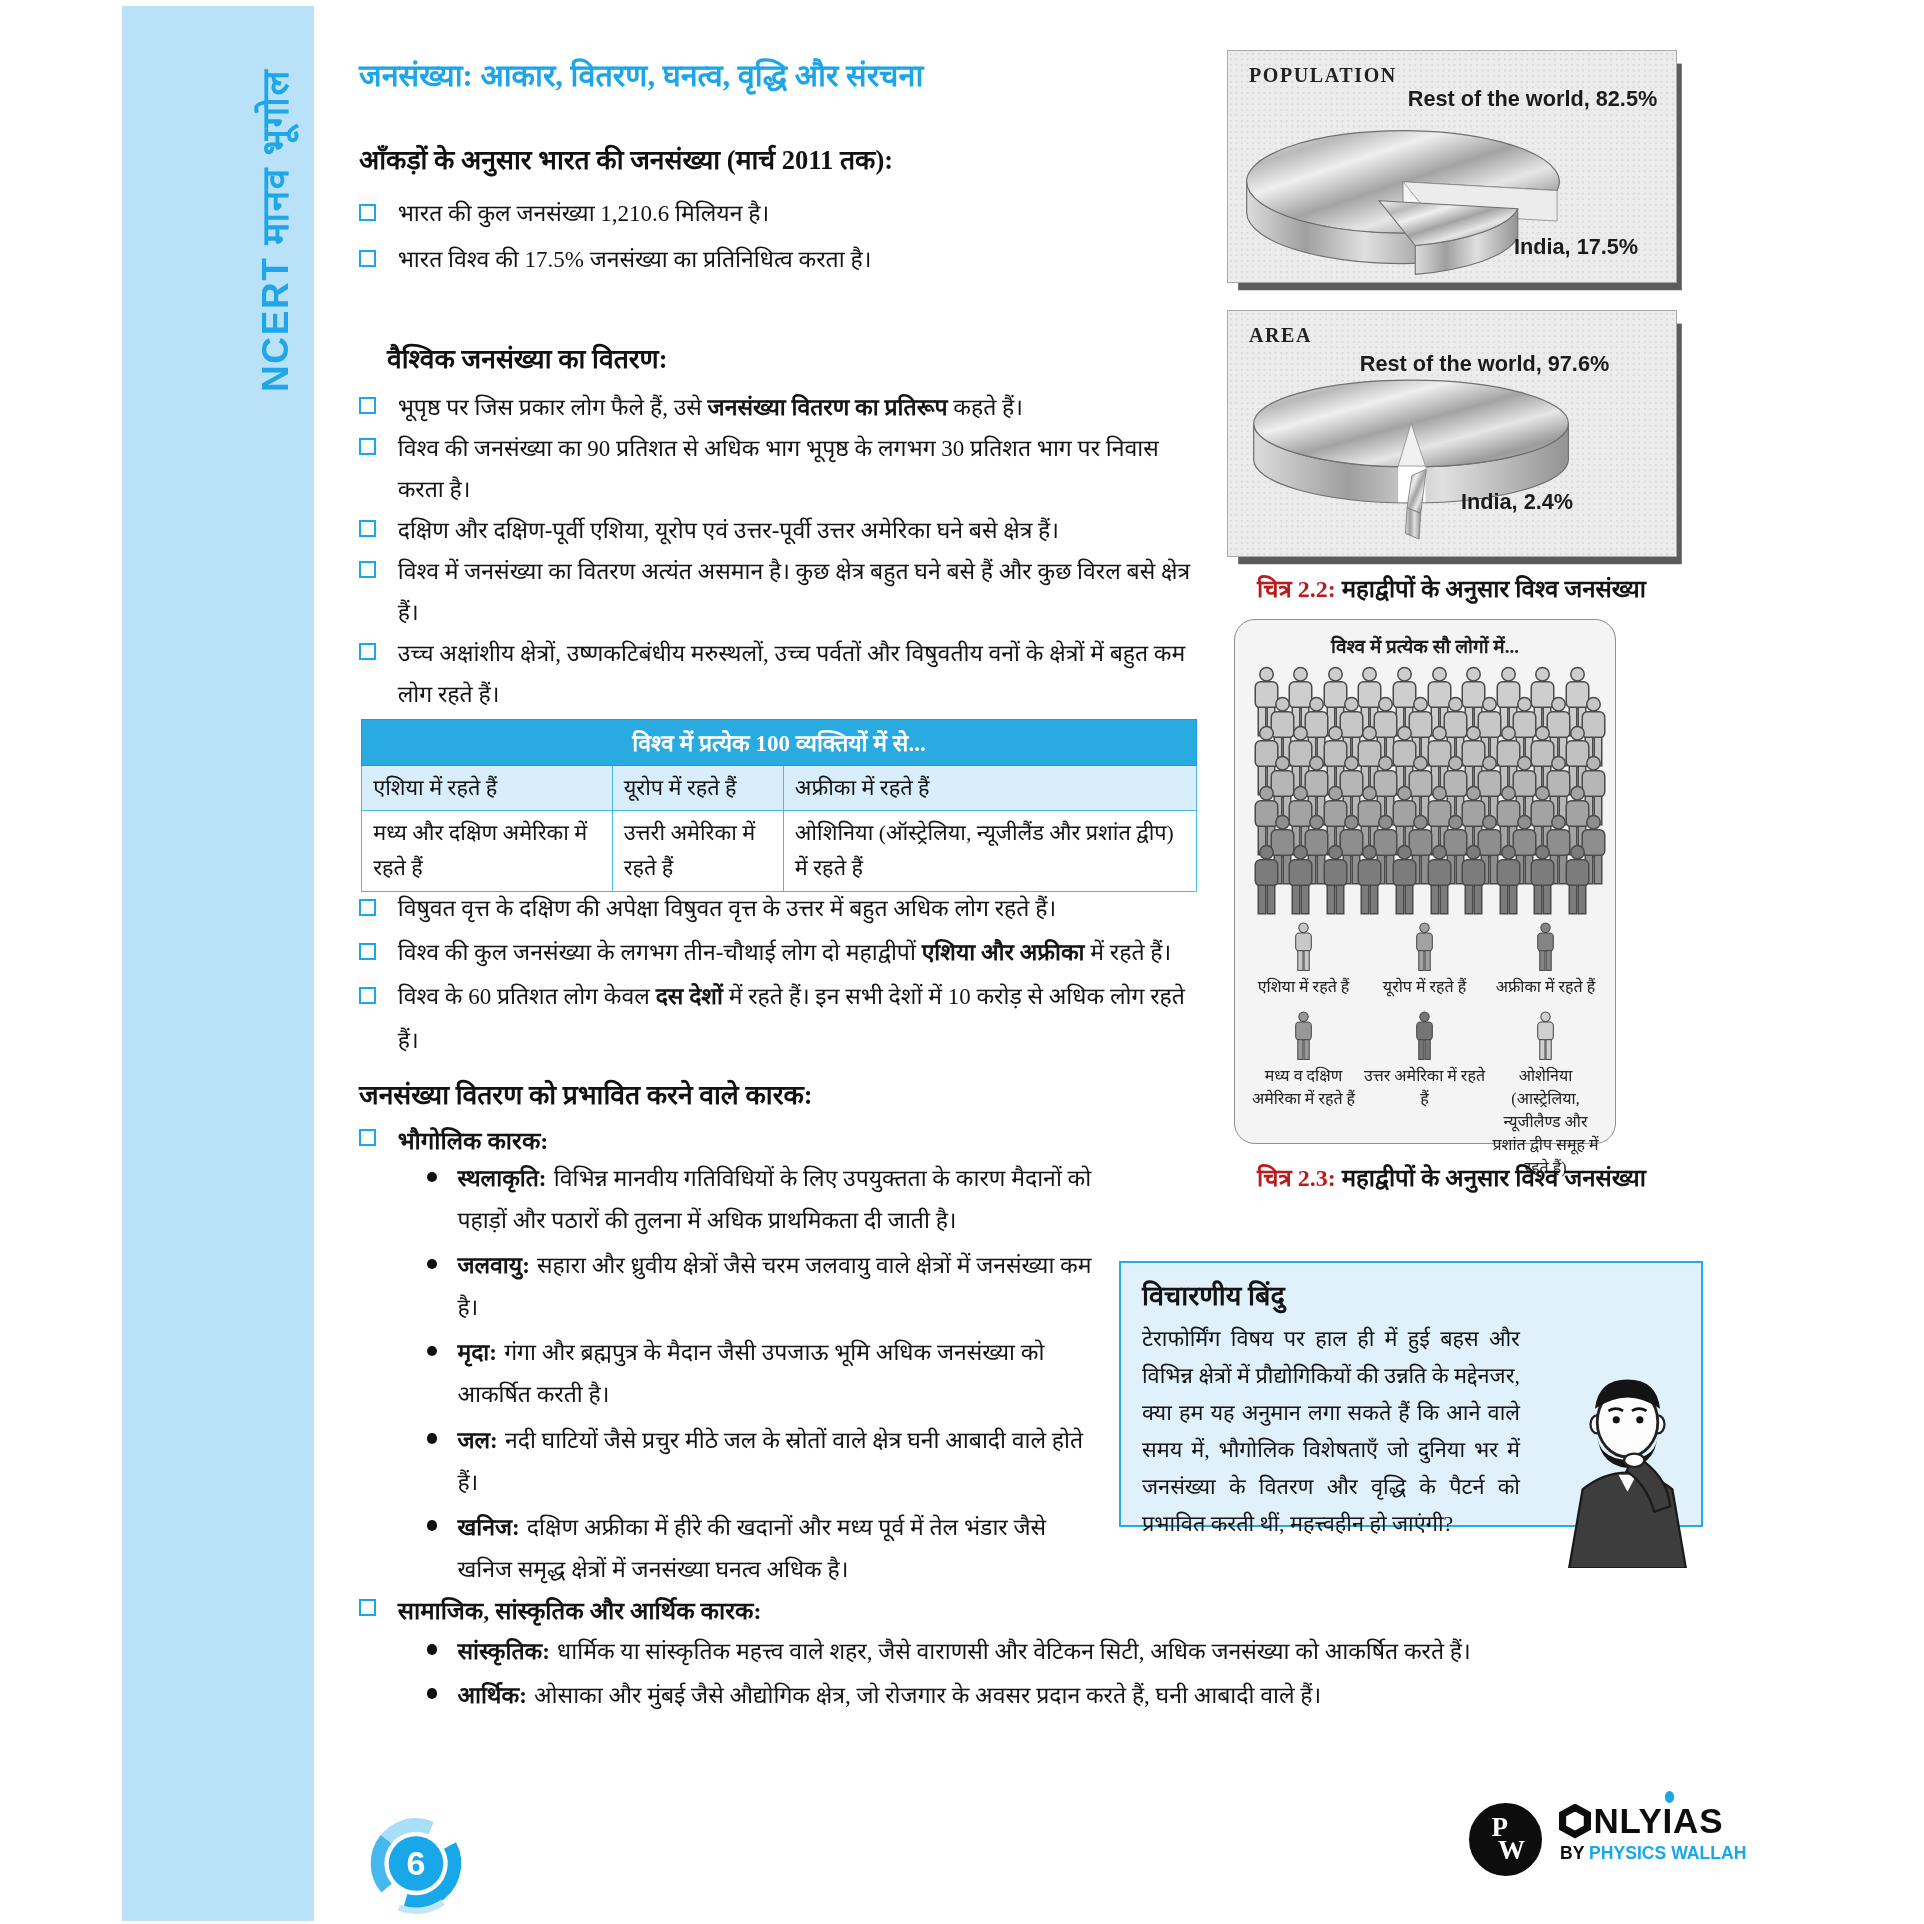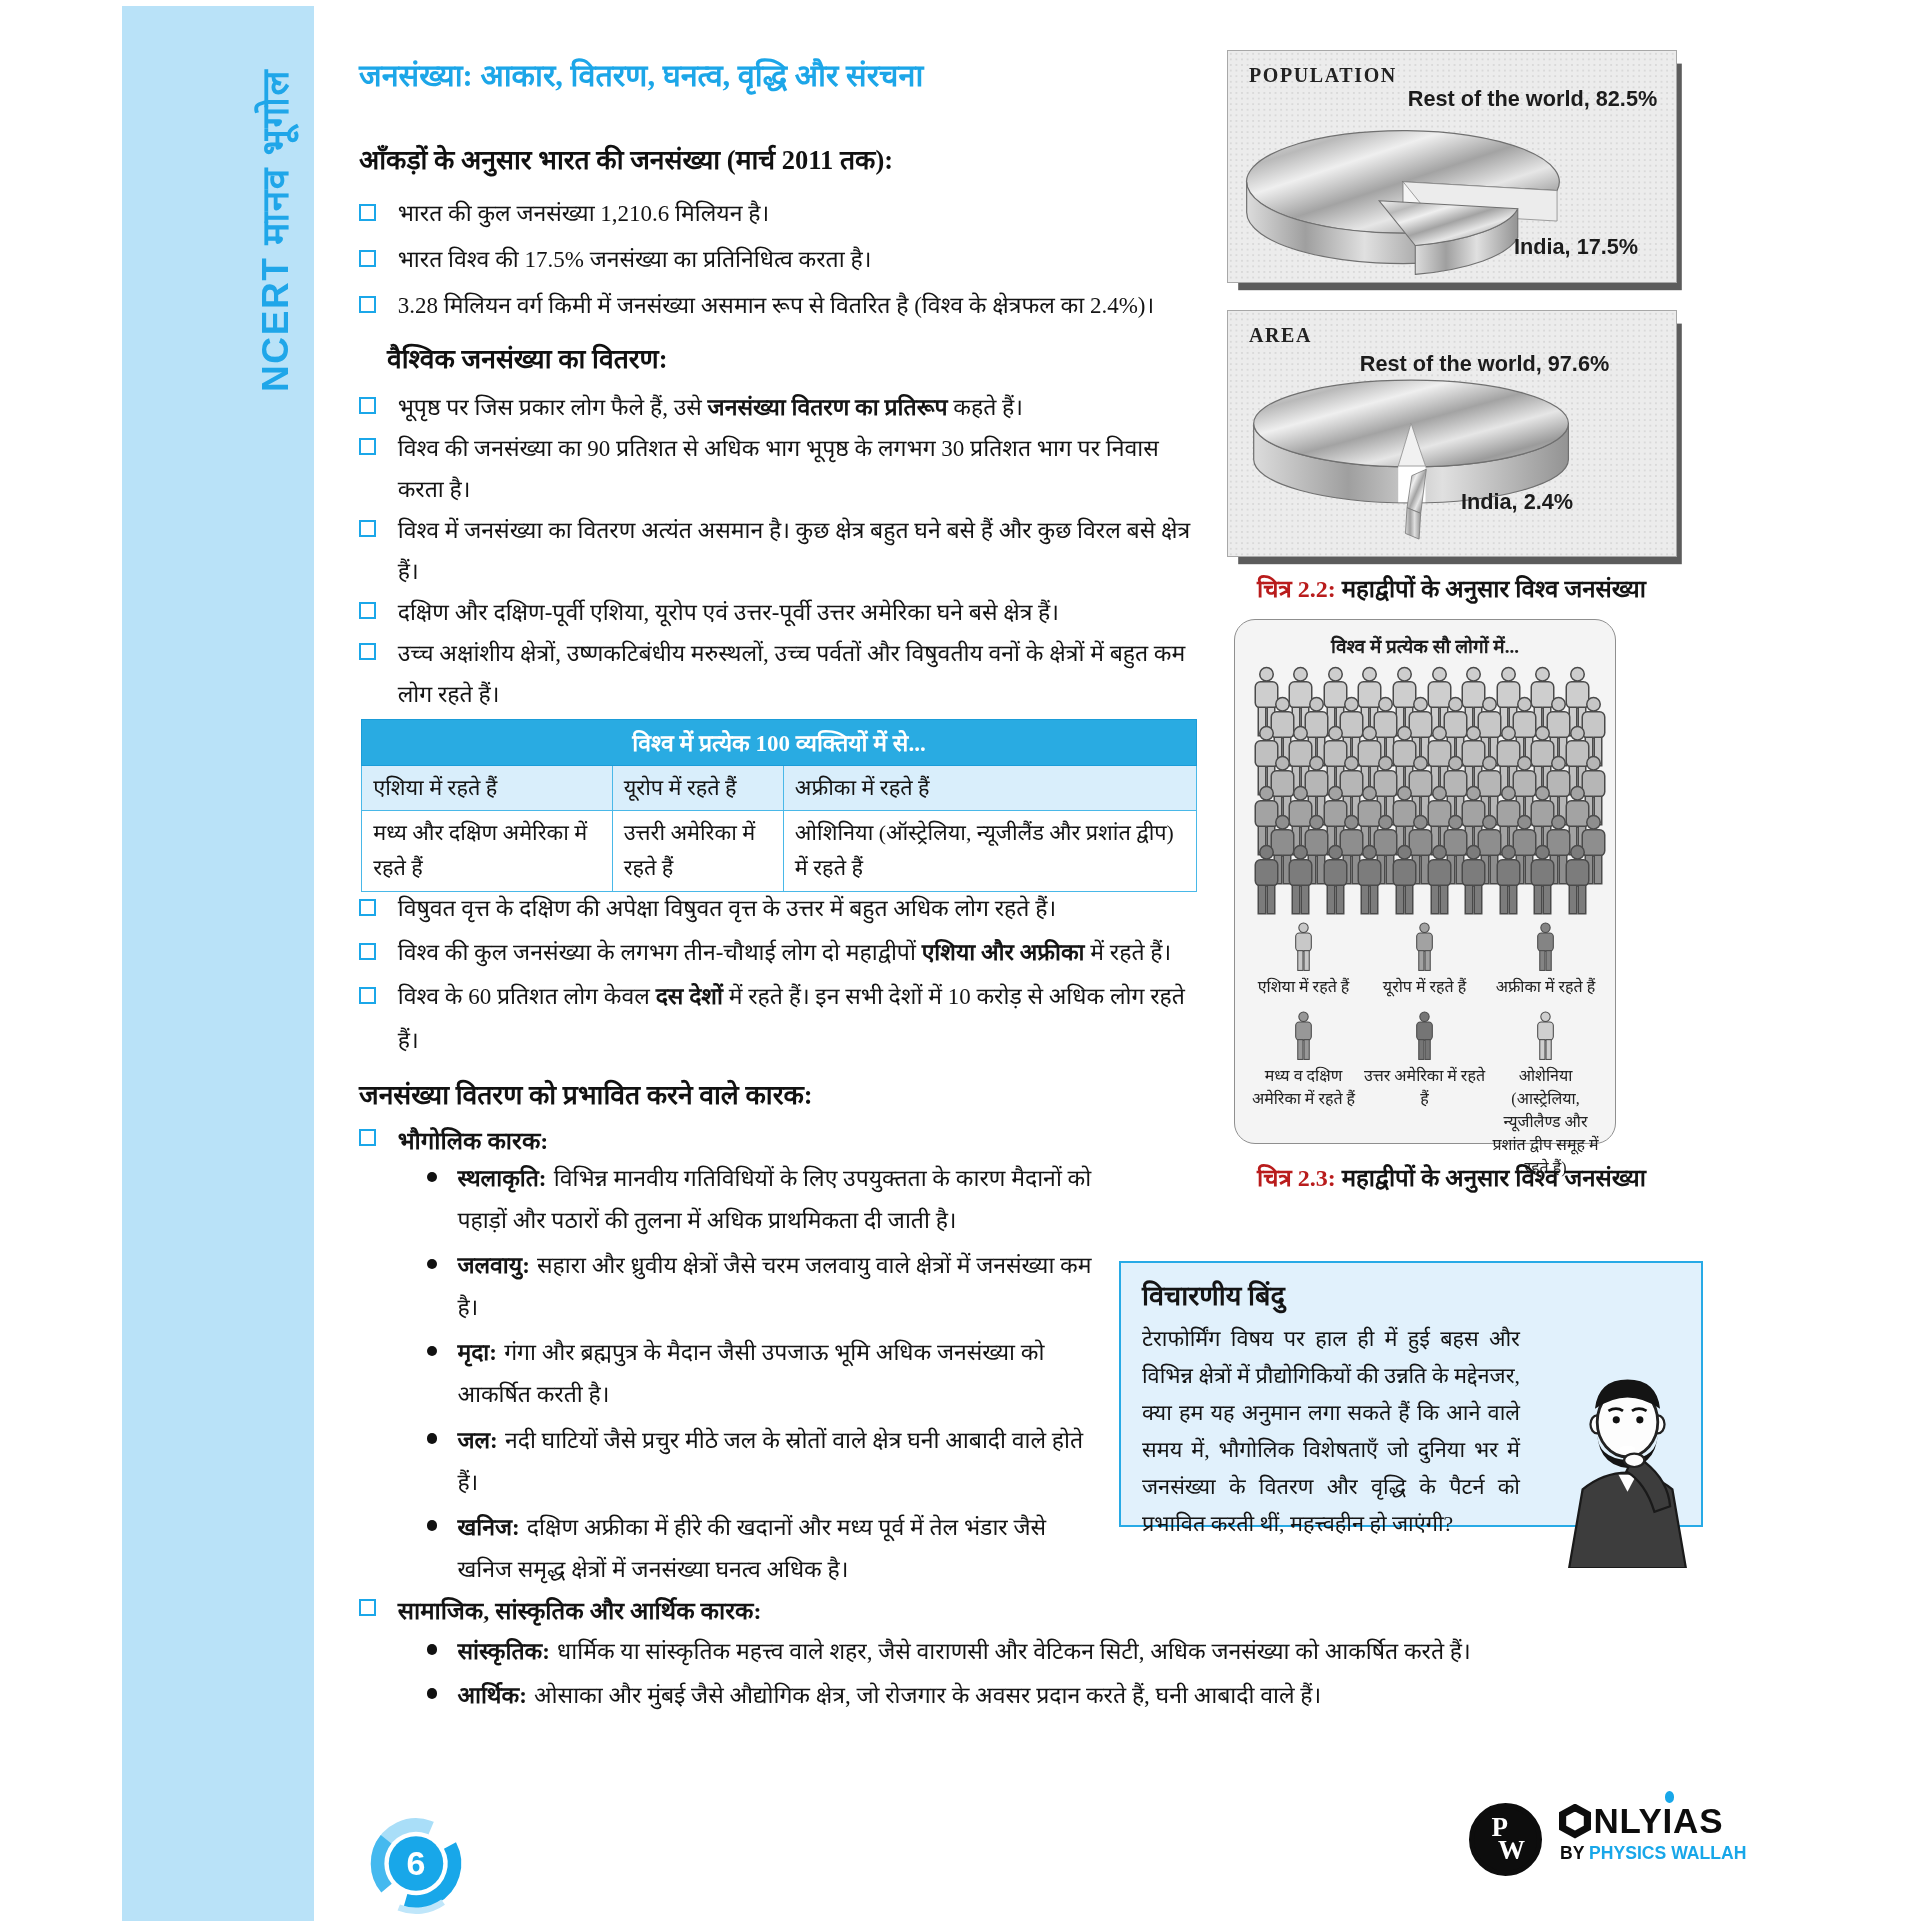"3.28 मिलियन वर्ग किमी में" div.bitem { html: <div> <span></span> <span>3.28 मिलियन वर्ग किमी में जनसंख्या असमान रूप से वितरित है (विश्व के क्षेत्रफल का 2.4%)।</span> </div> -> none }
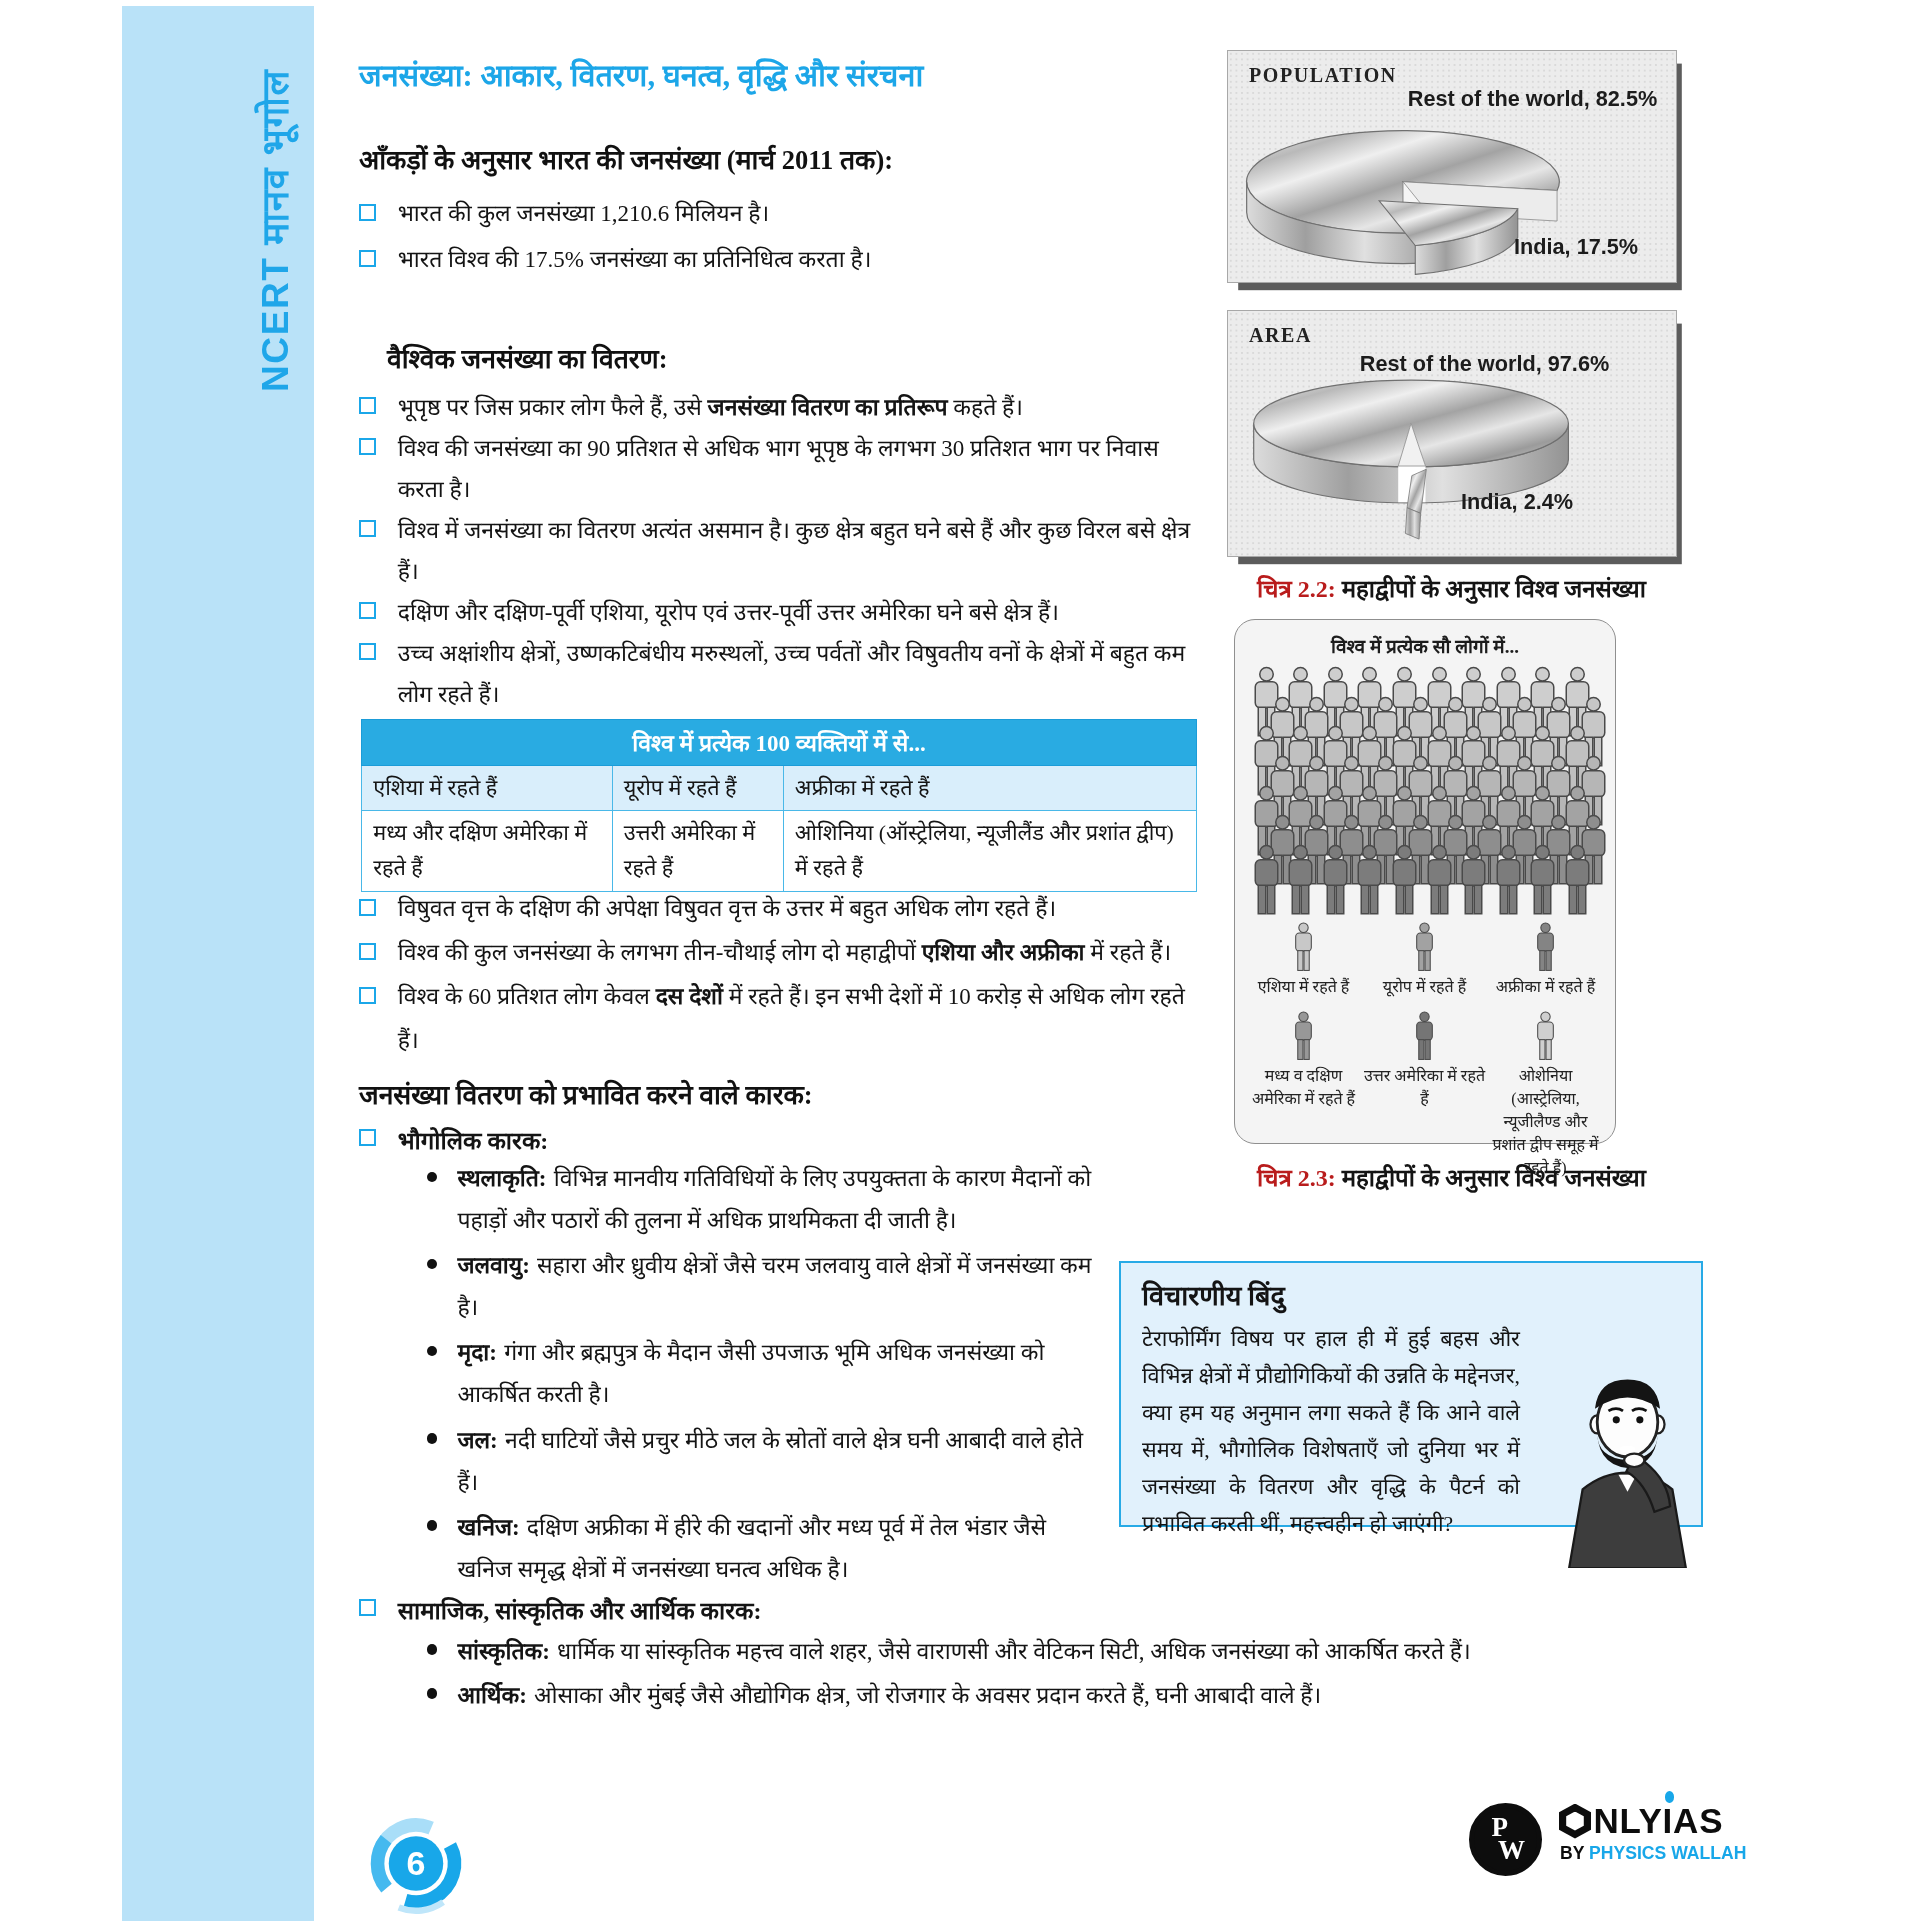"विश्व में जनसंख्या का वितरण" div.bitem { order: before "दक्षिण और दक्षिण-पूर्वी एशिया, यूरोप" -> after "दक्षिण और दक्षिण-पूर्वी एशिया, यूरोप" }
